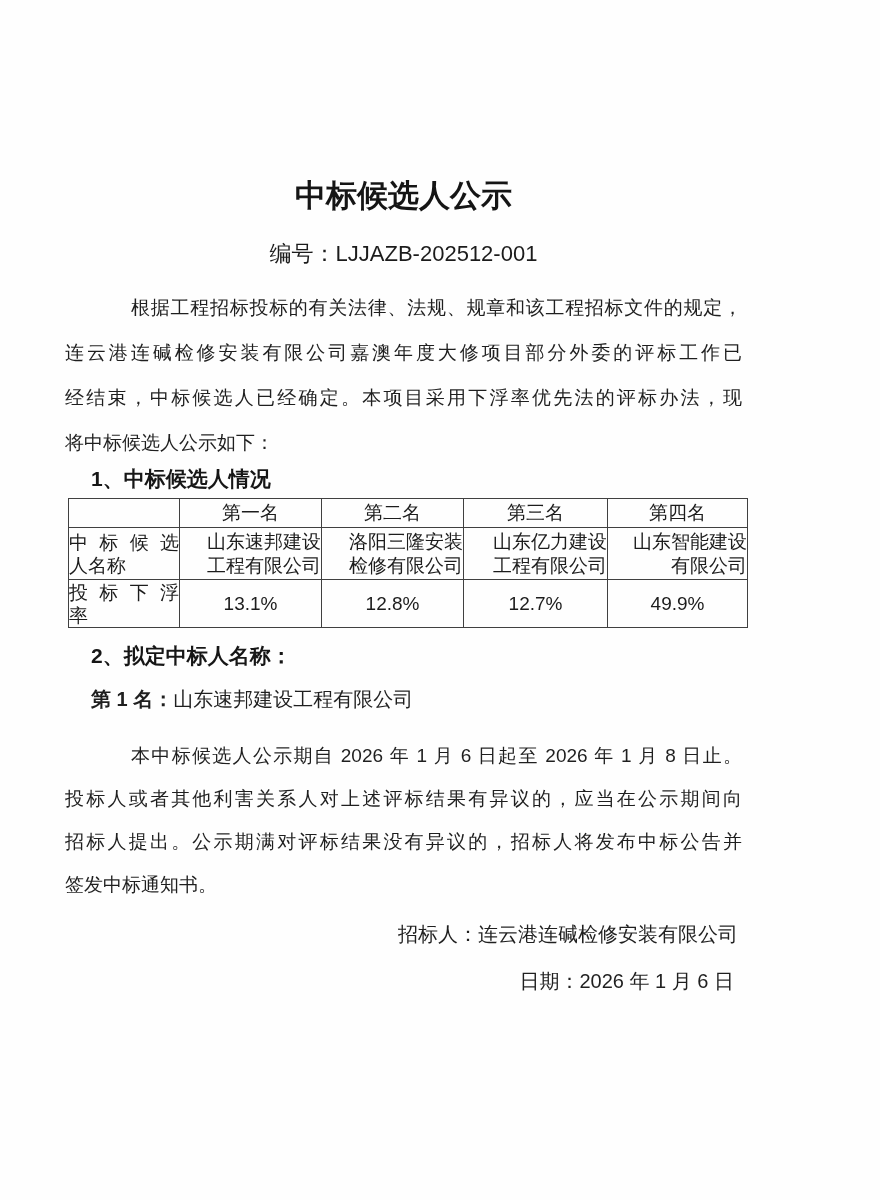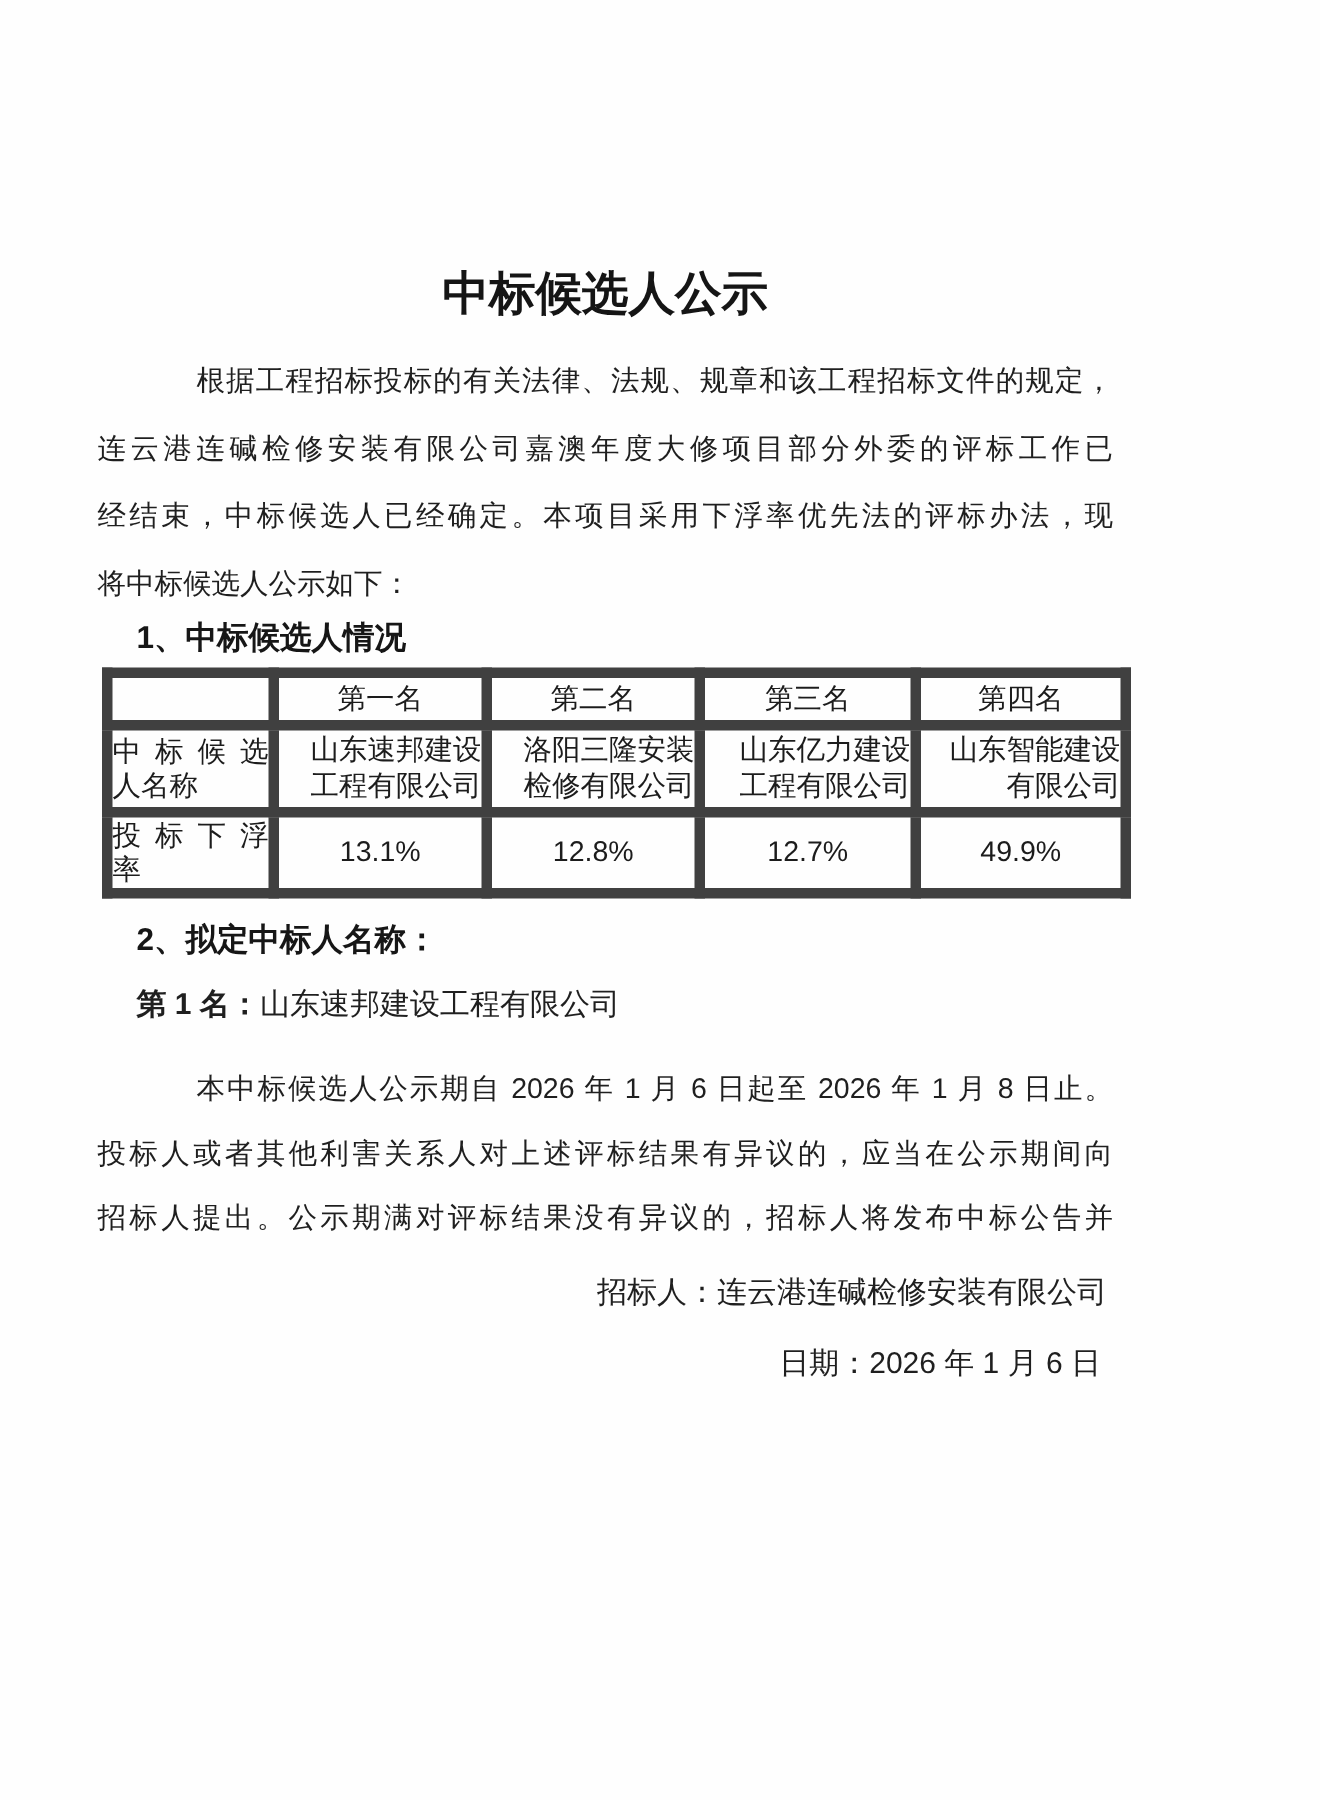"编号：LJJAZB-202512-001" div.doc-number { html: none -> <div>编号：LJJAZB-202512-001</div> }
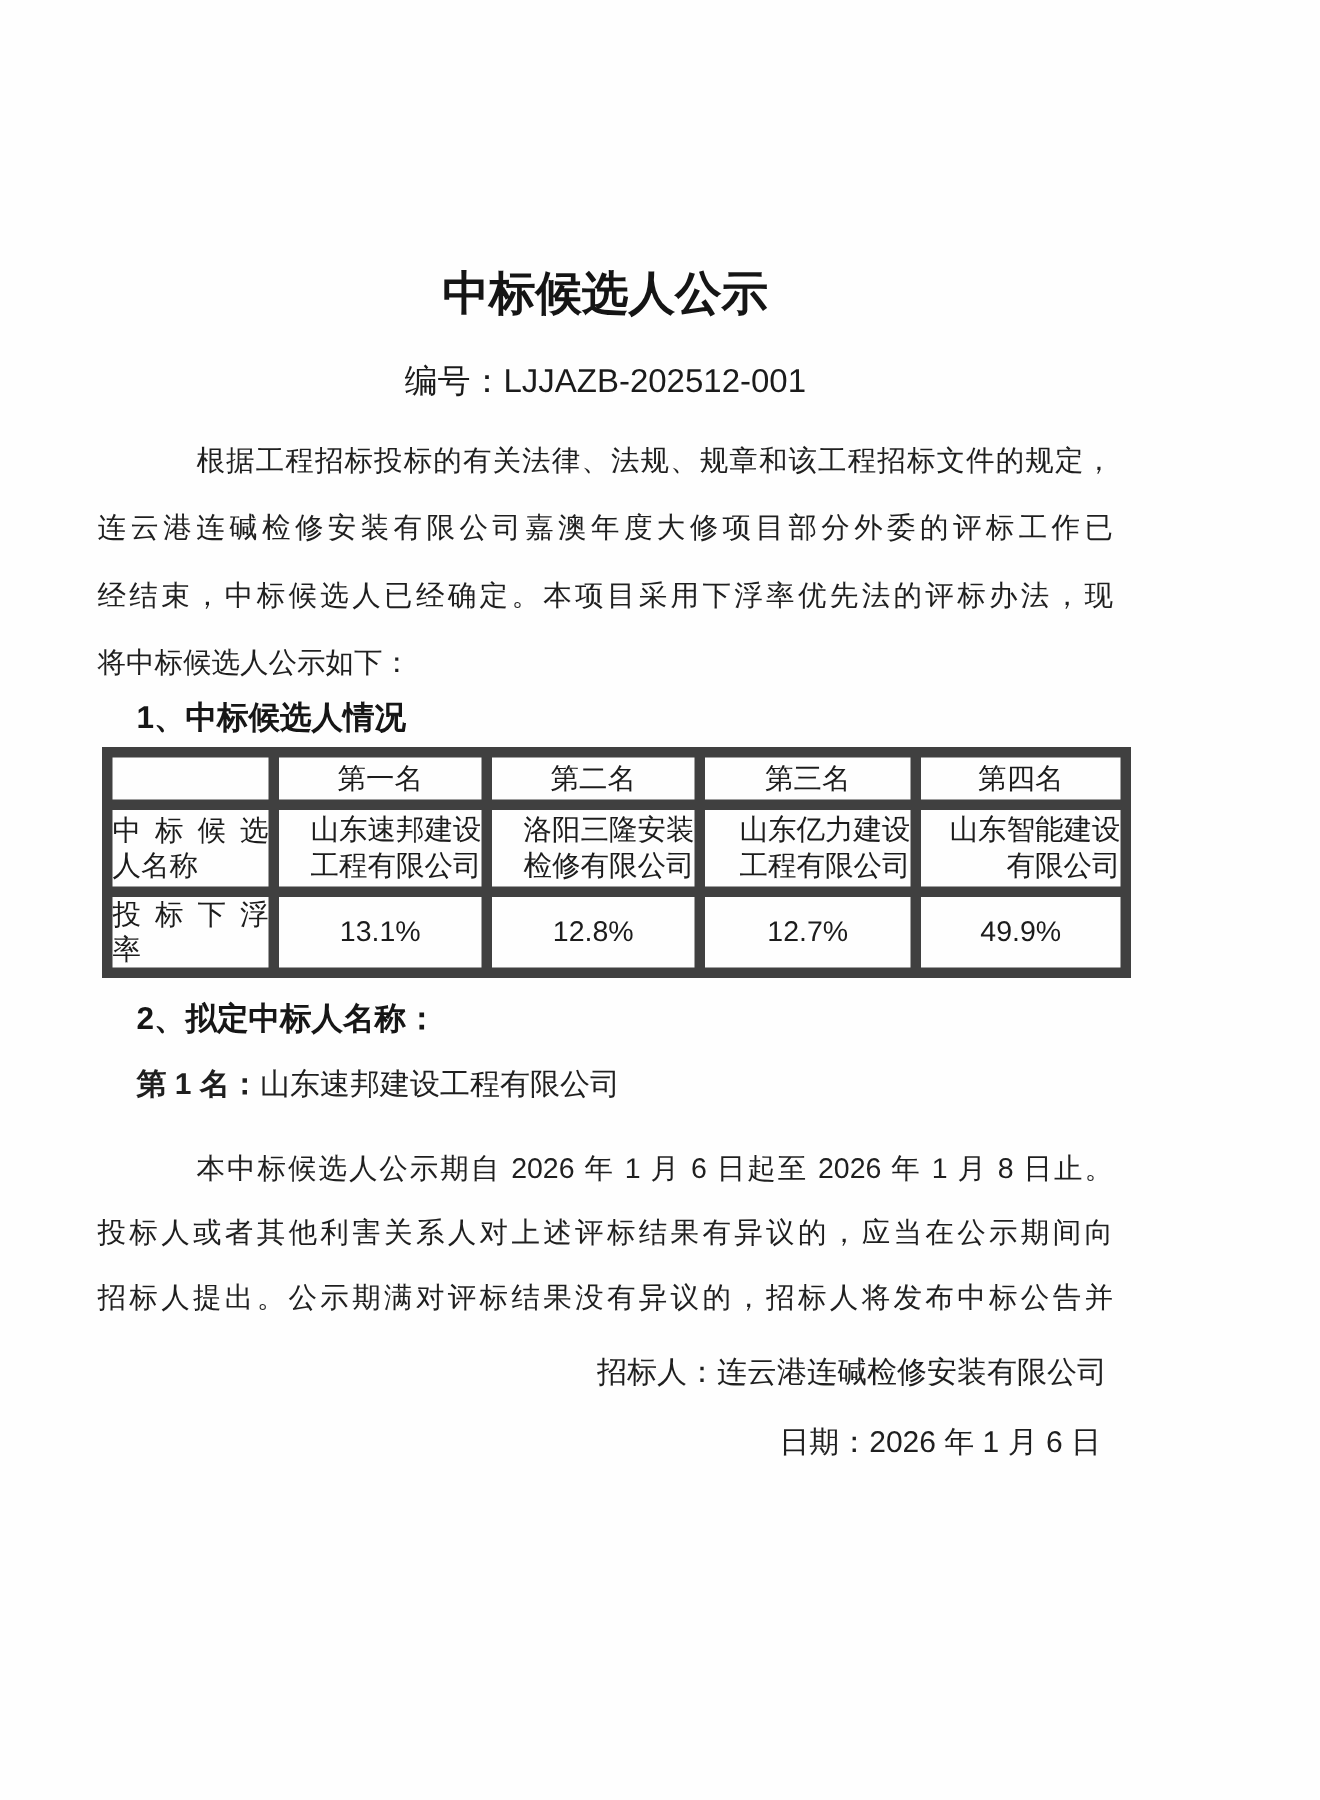"第一名" table.candidates td { border: 7px solid #404040 -> 1px solid #404040 }
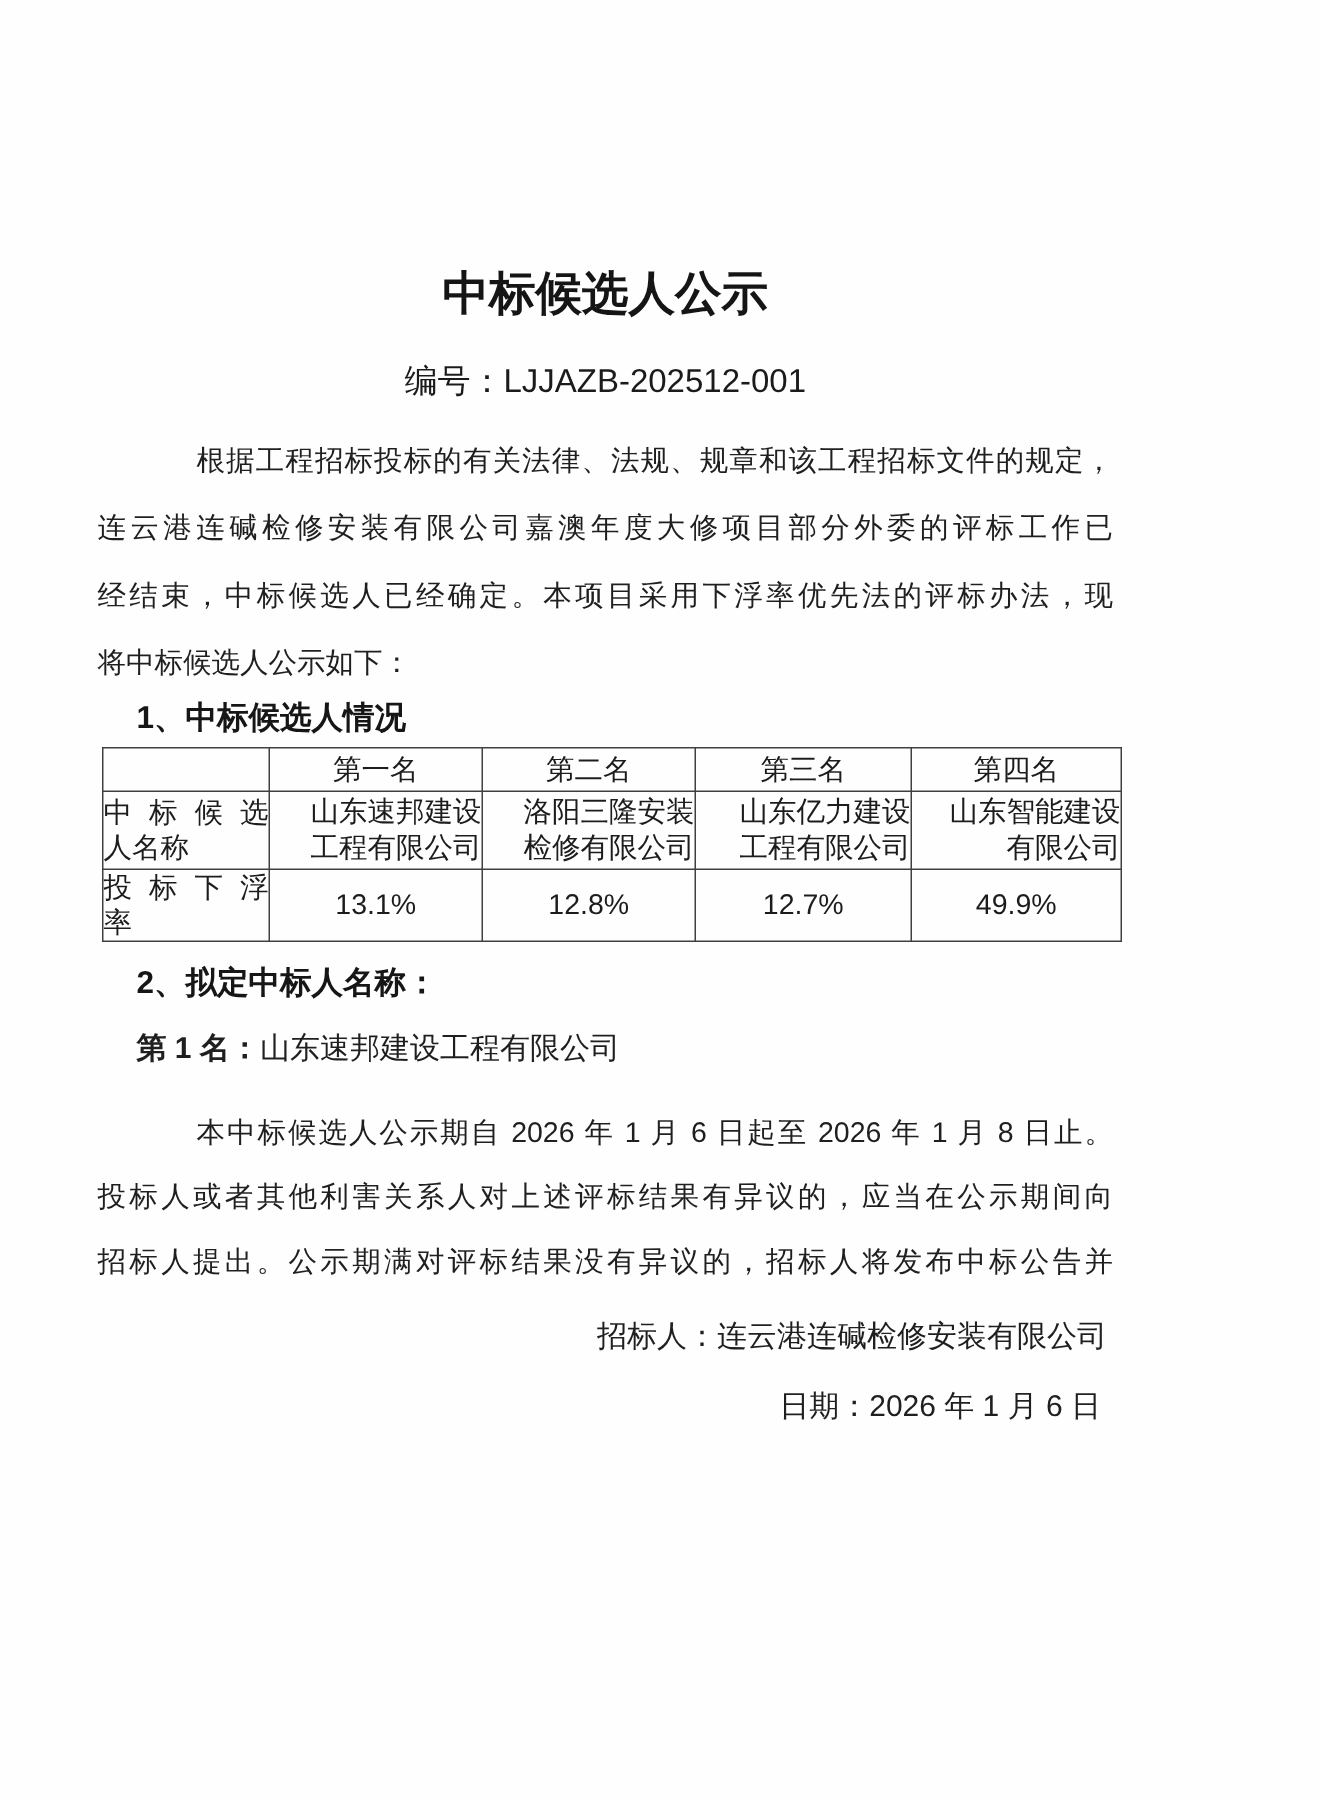"签发中标通知书。" div.line { html: none -> <div>签发中标通知书。</div> }
